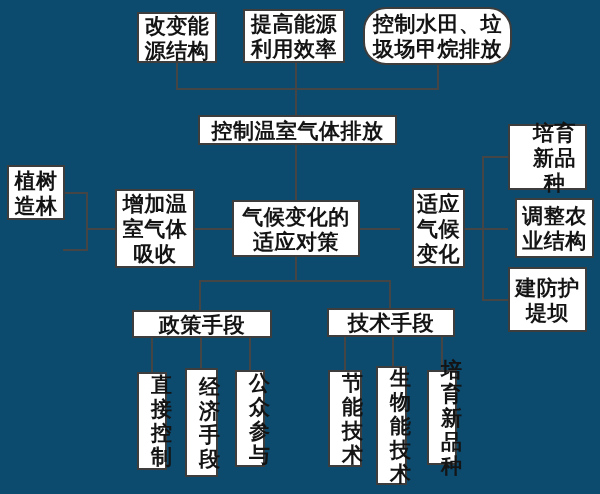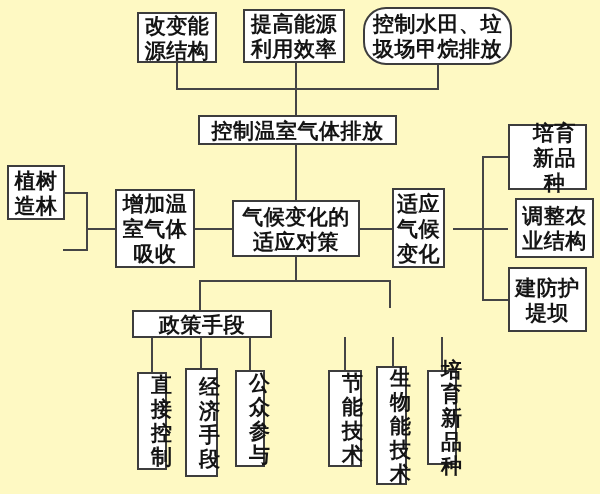"改变能源结构" .canvas { background: #fef9c3 -> #0c4a6e }
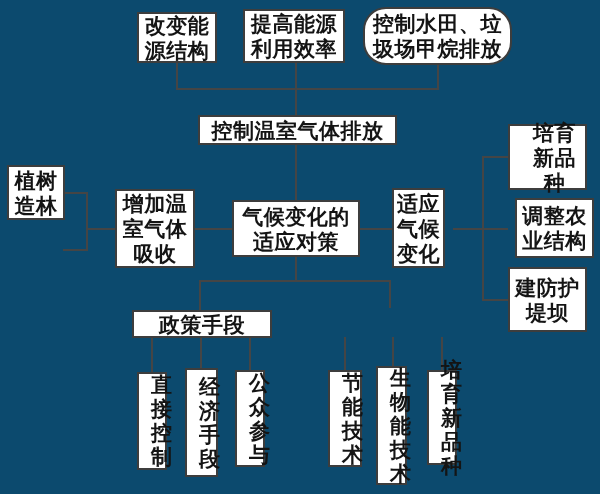"适应气候变化" div.node { left: 392px -> 412px }
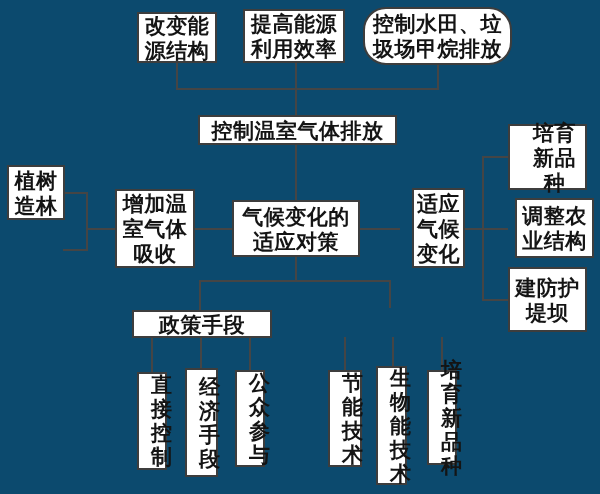"技术手段" div.node { html: none -> <div> <div>技术手段</div> </div> }
